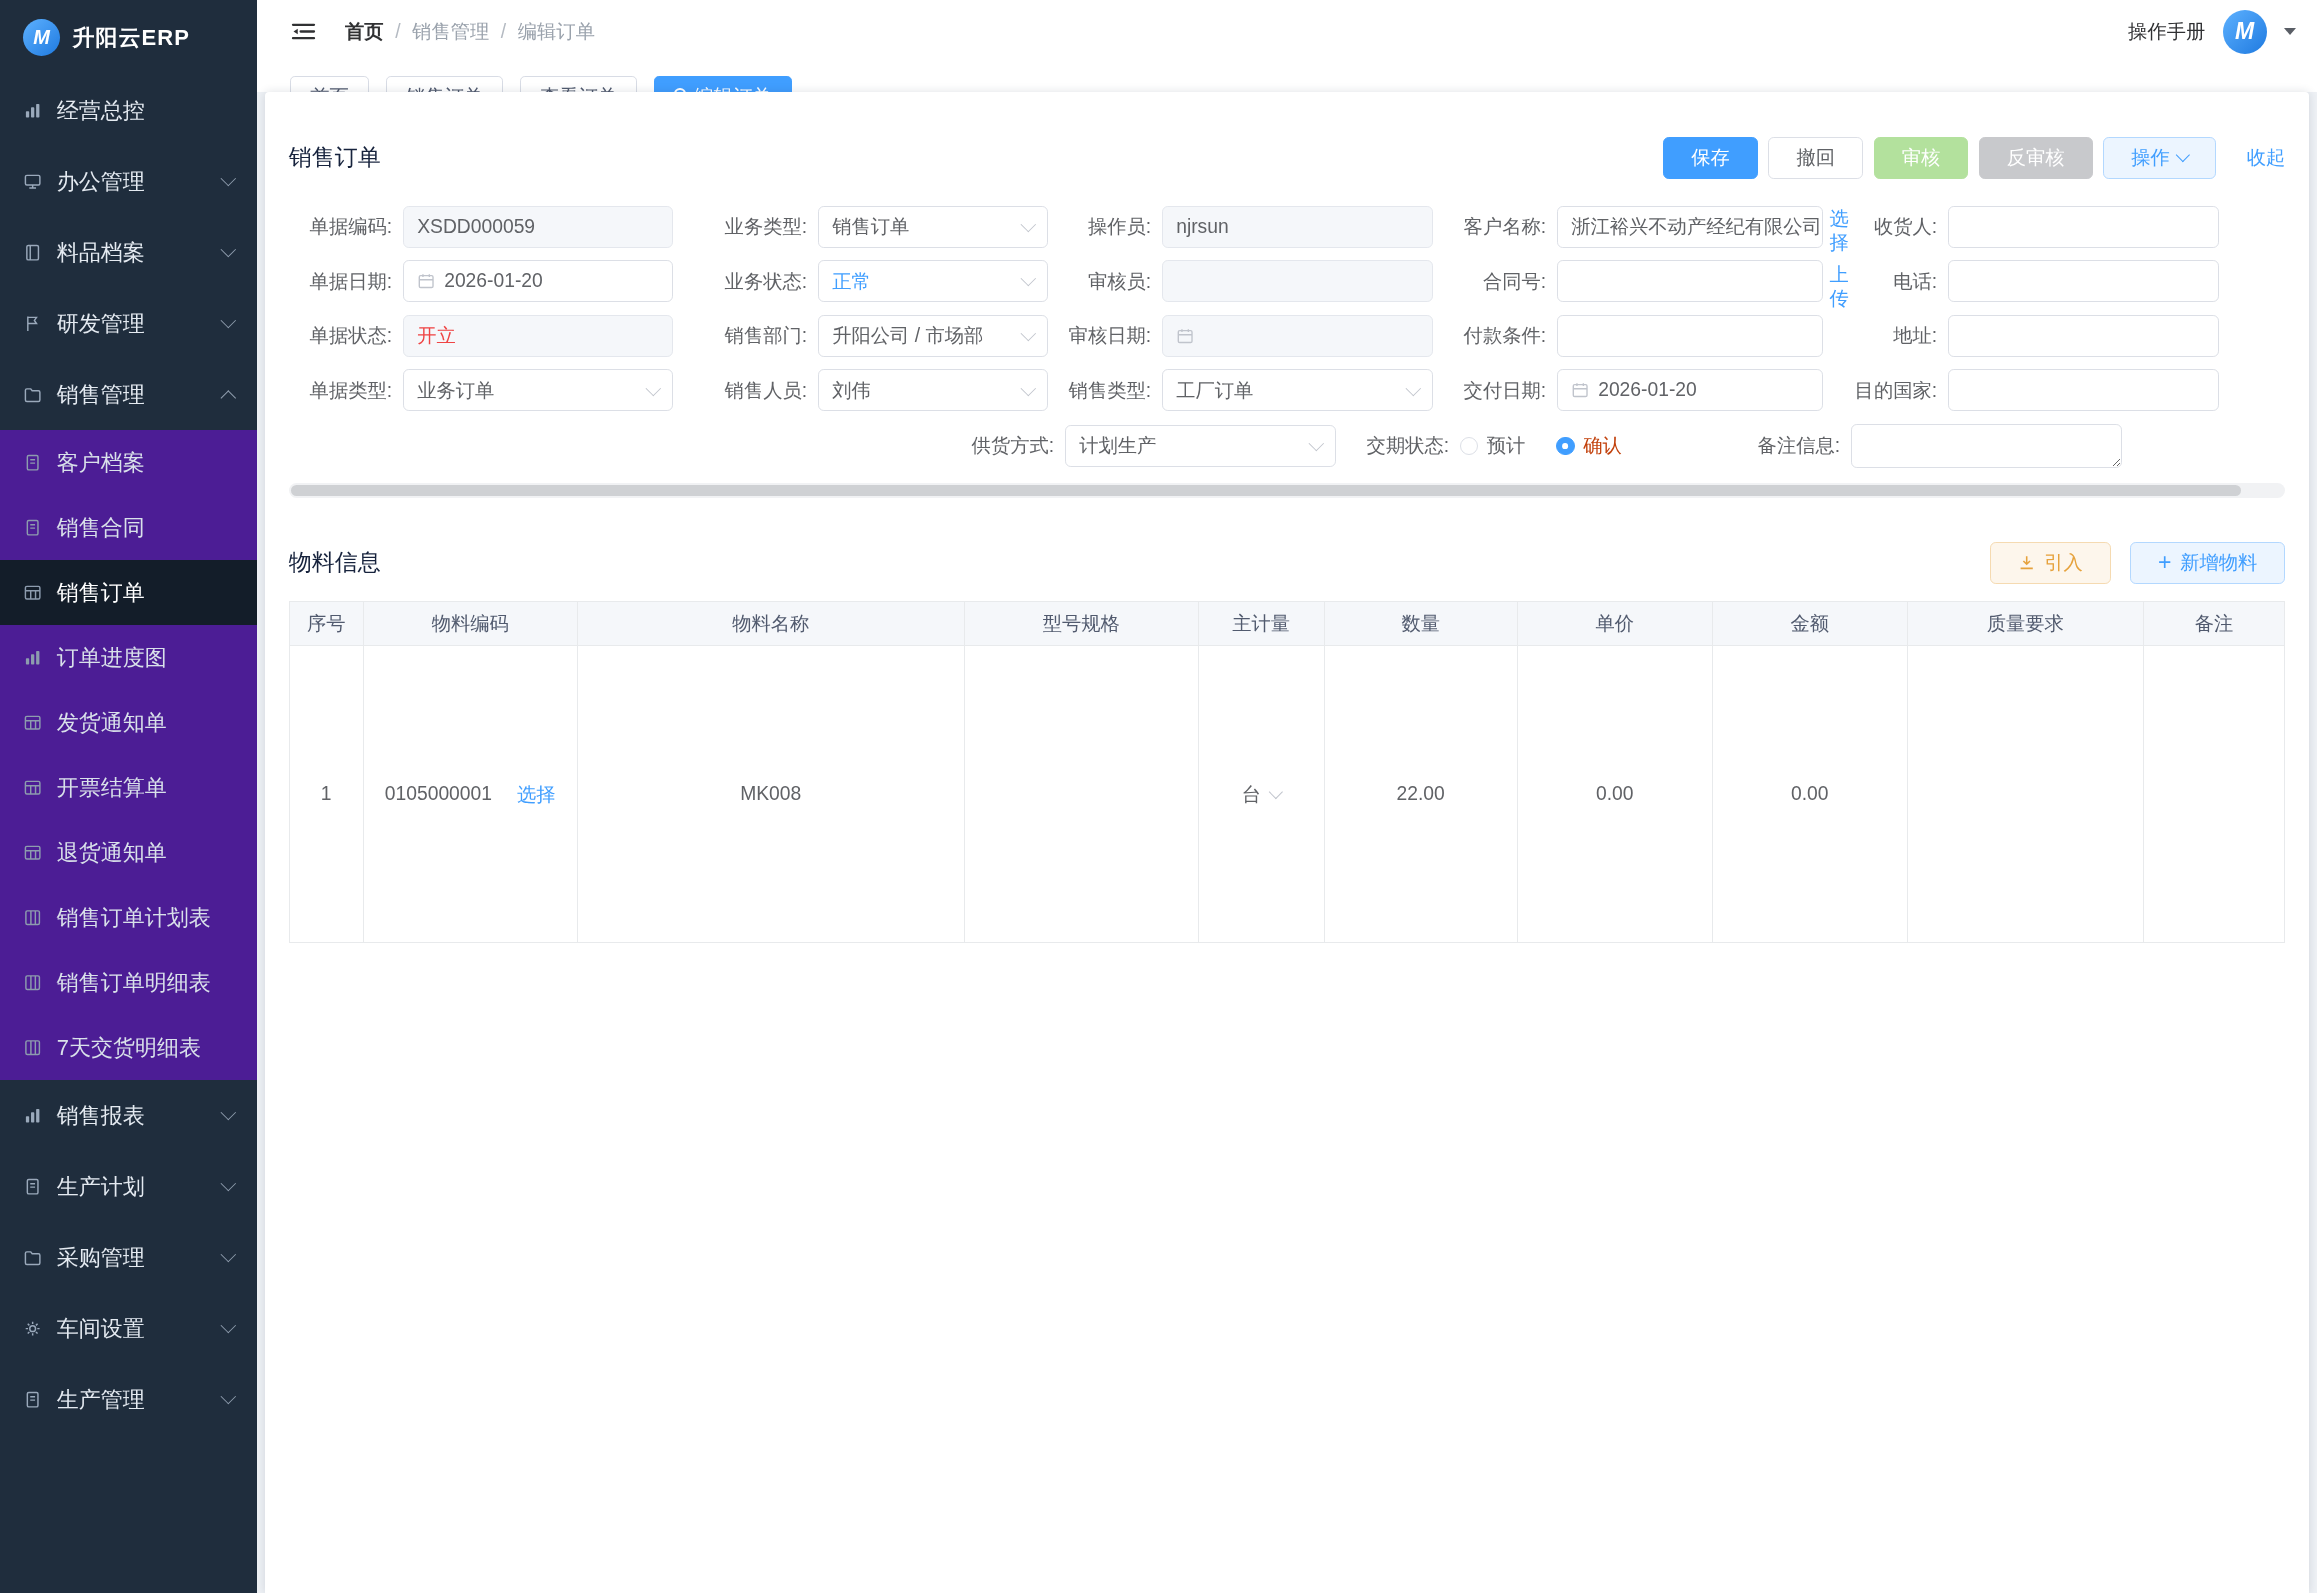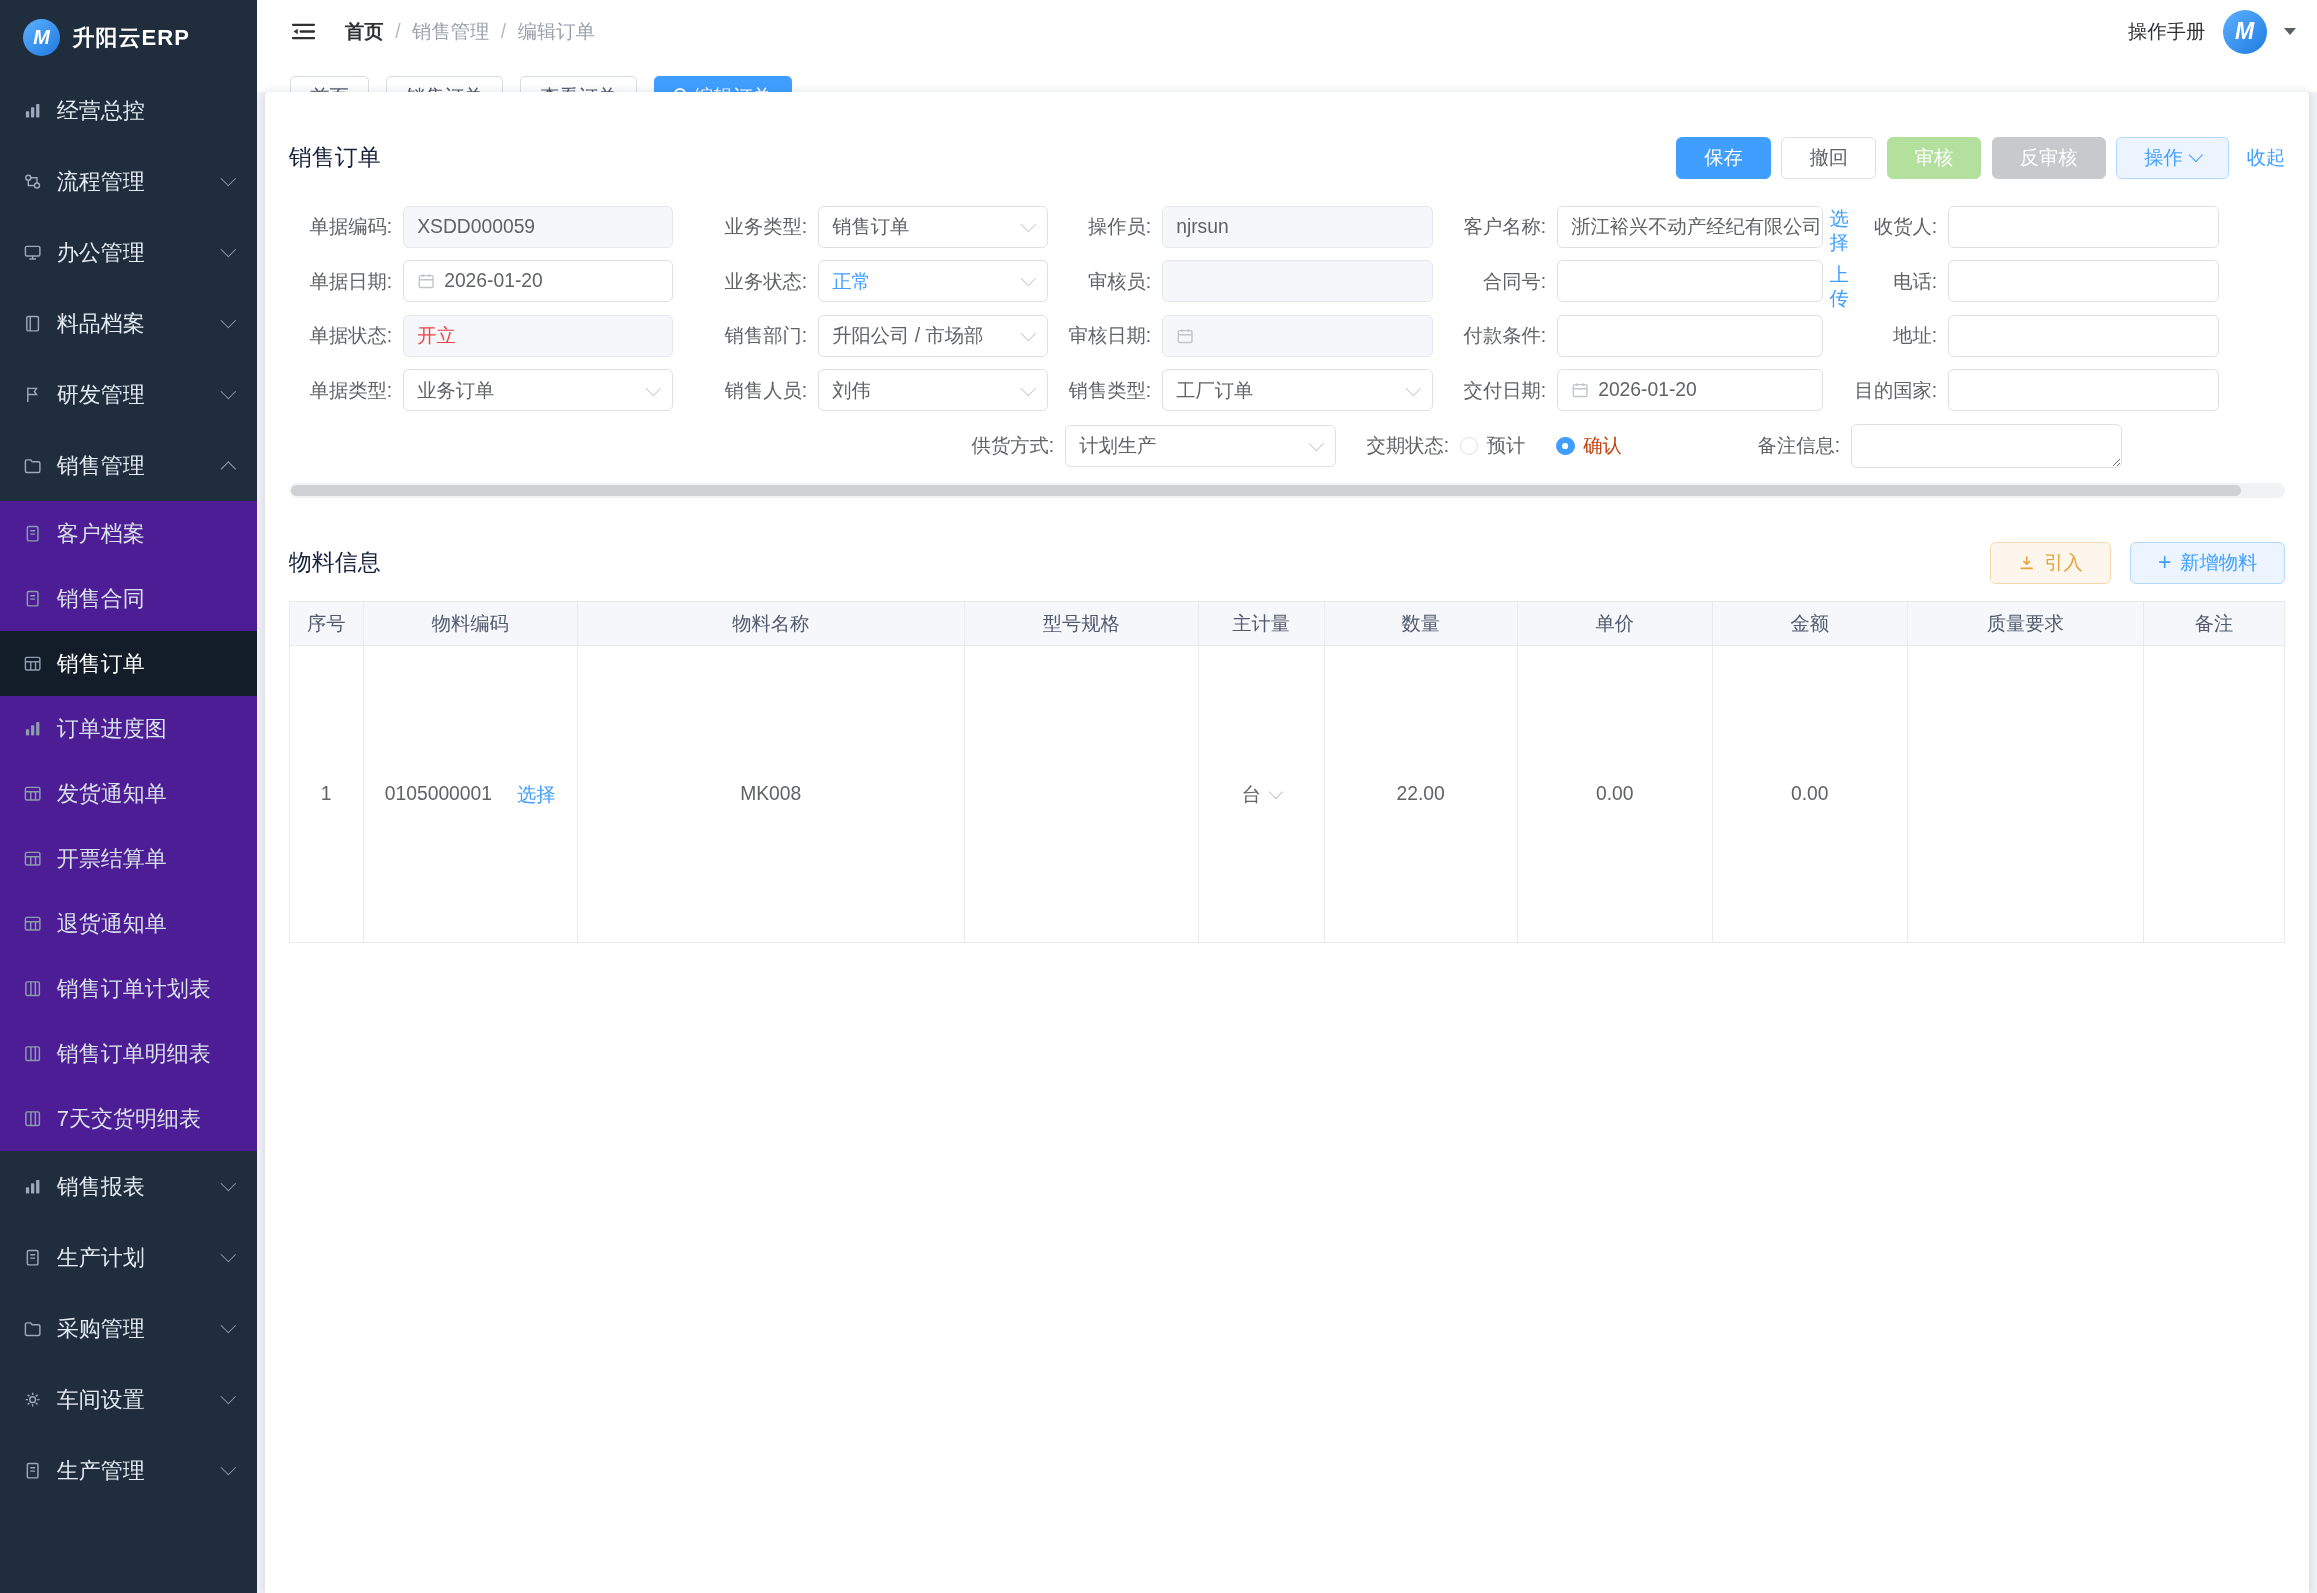"收起" .text-link { margin-left: 7px -> 20px }
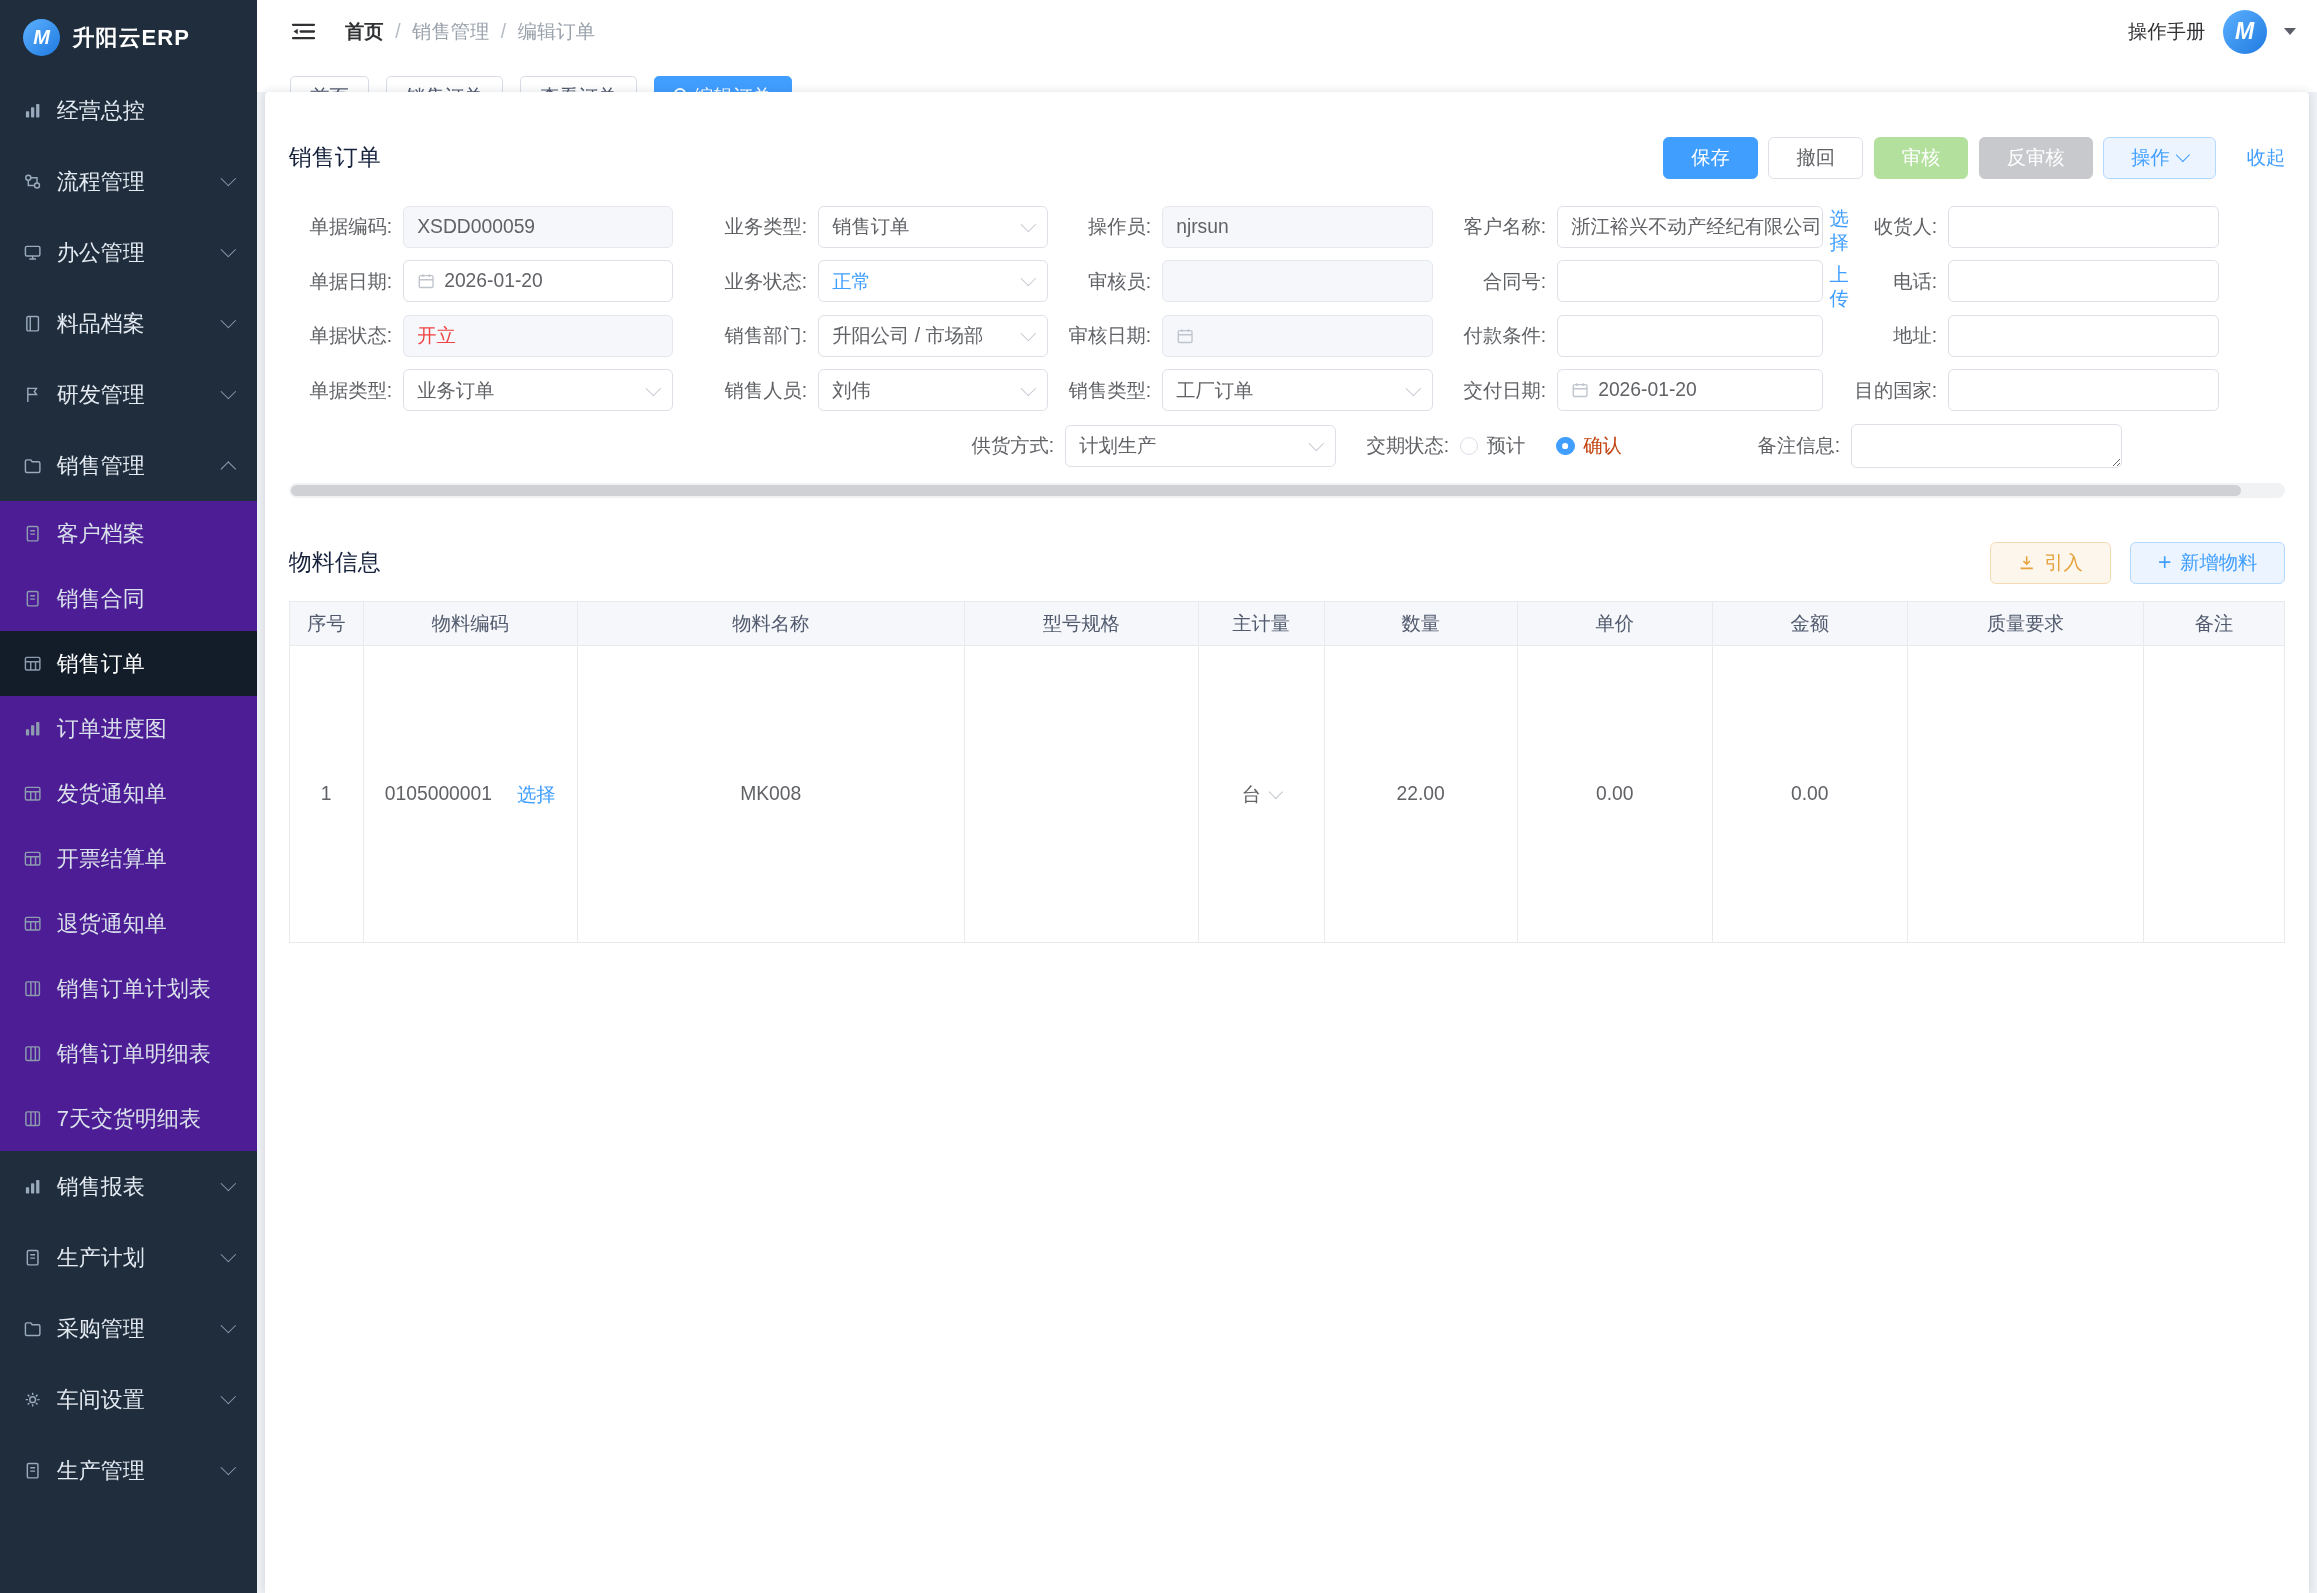"流程管理" div.menu-item { html: <div> <span> <svg> <circle></circle> <circle></circle> <path></path> </svg> </span> <span>流程管理</span> <span></span> </div> -> none }
